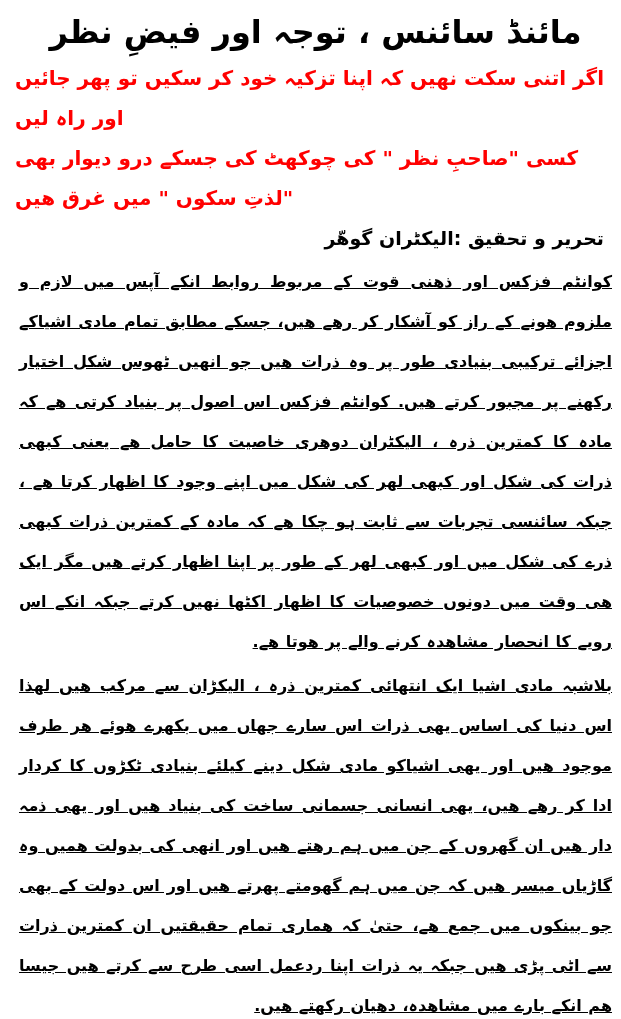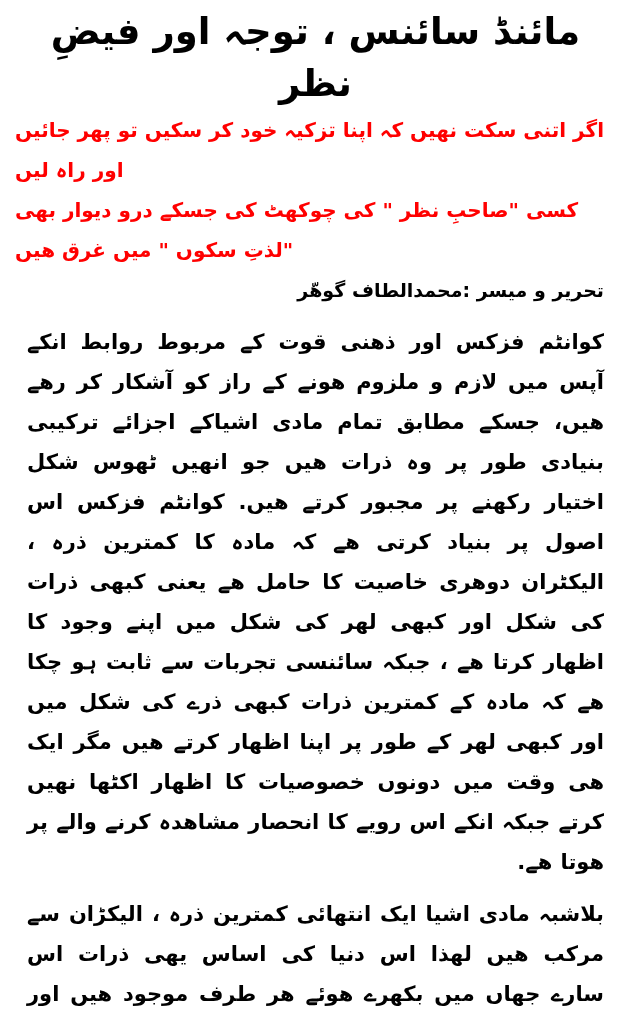"مائنڈ سائنس ، توجہ اور" .title { font-size: 37px -> 32px }
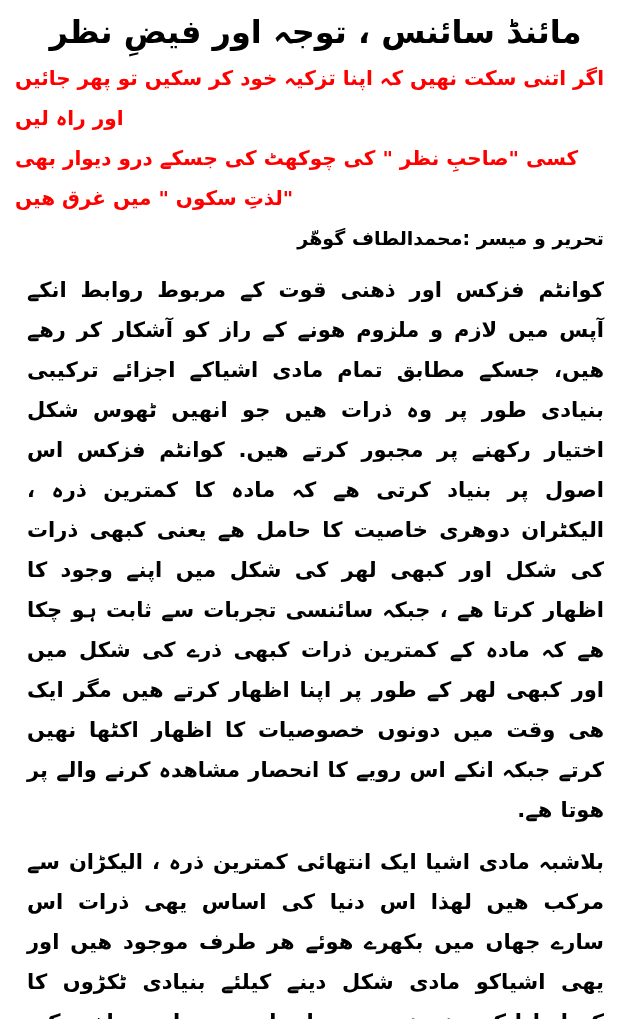"تحریر و میسر :محمدالطاف گوھّر" div.byline { text: میسر :محمدالطاف -> تحقیق :الیکٹران }
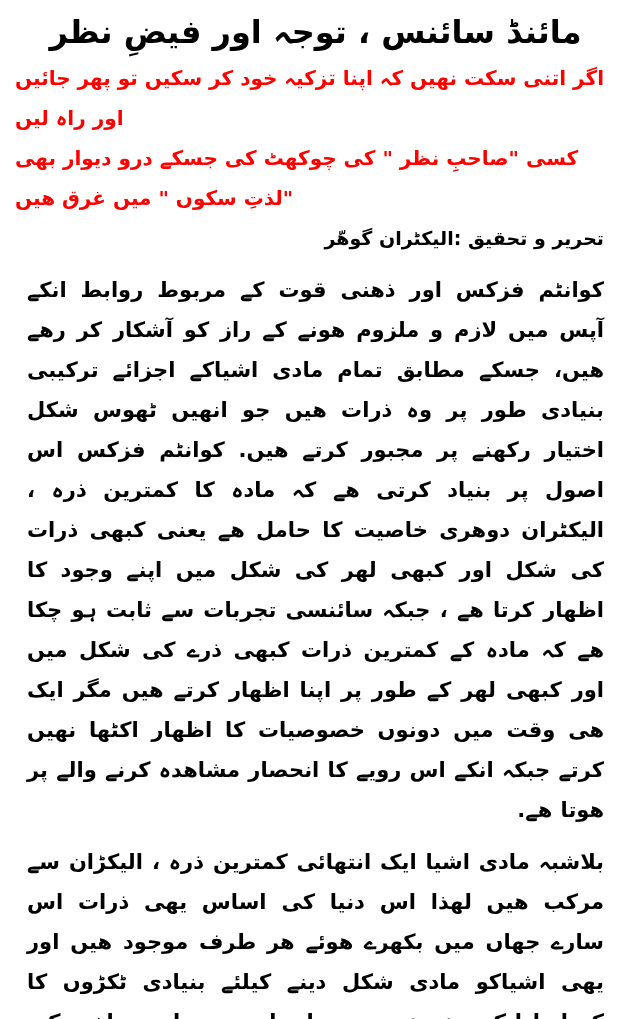"کوانٹم فزکس اور ذھنی قوت" .para { font-size: 21px -> 16px; margin: 12px -> 4px; text-decoration: none -> underline }
